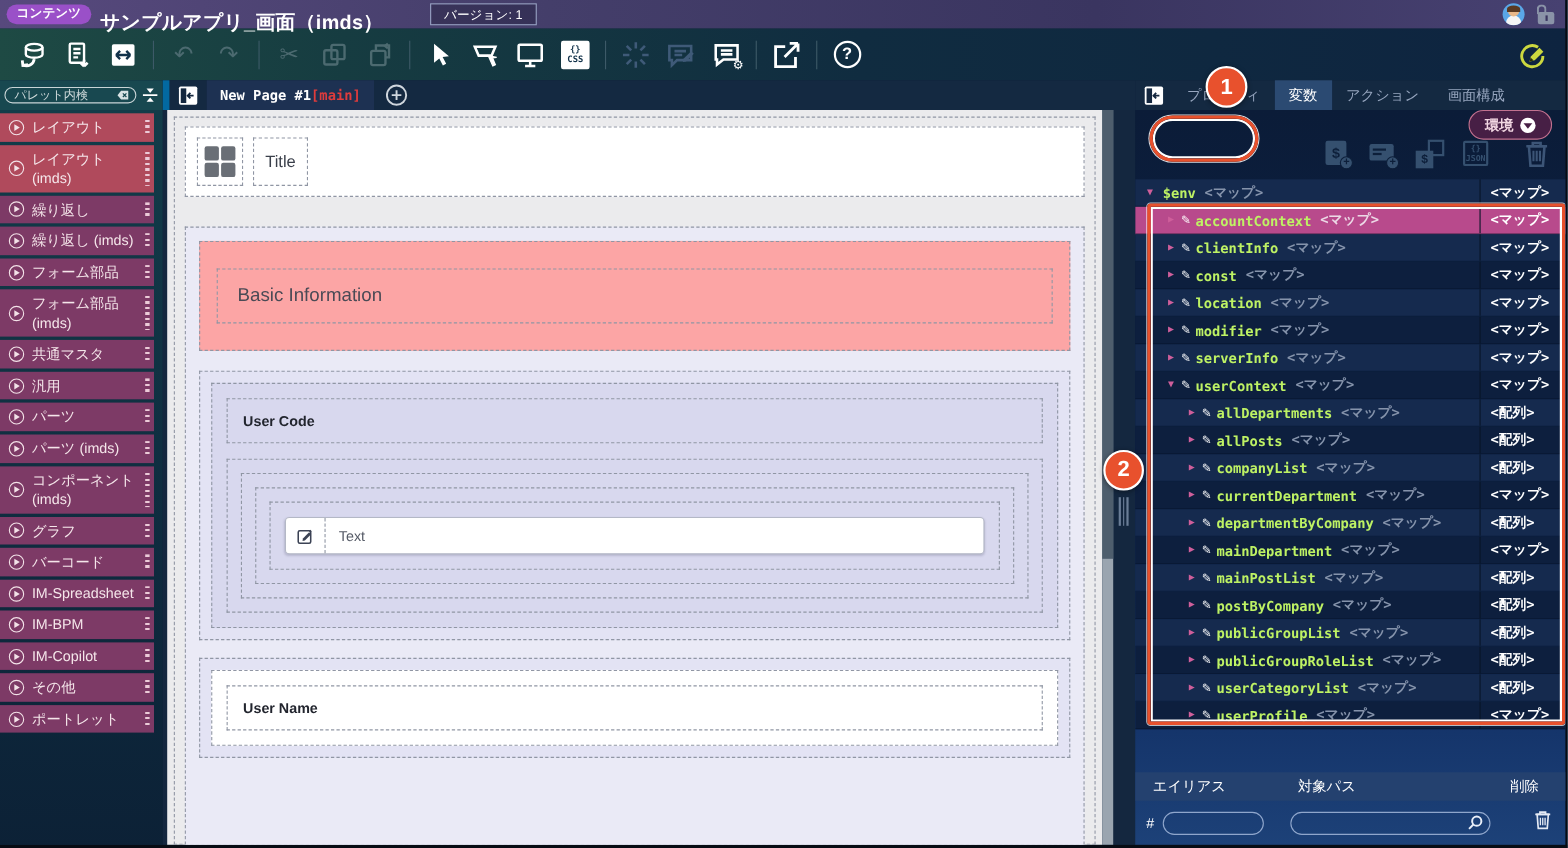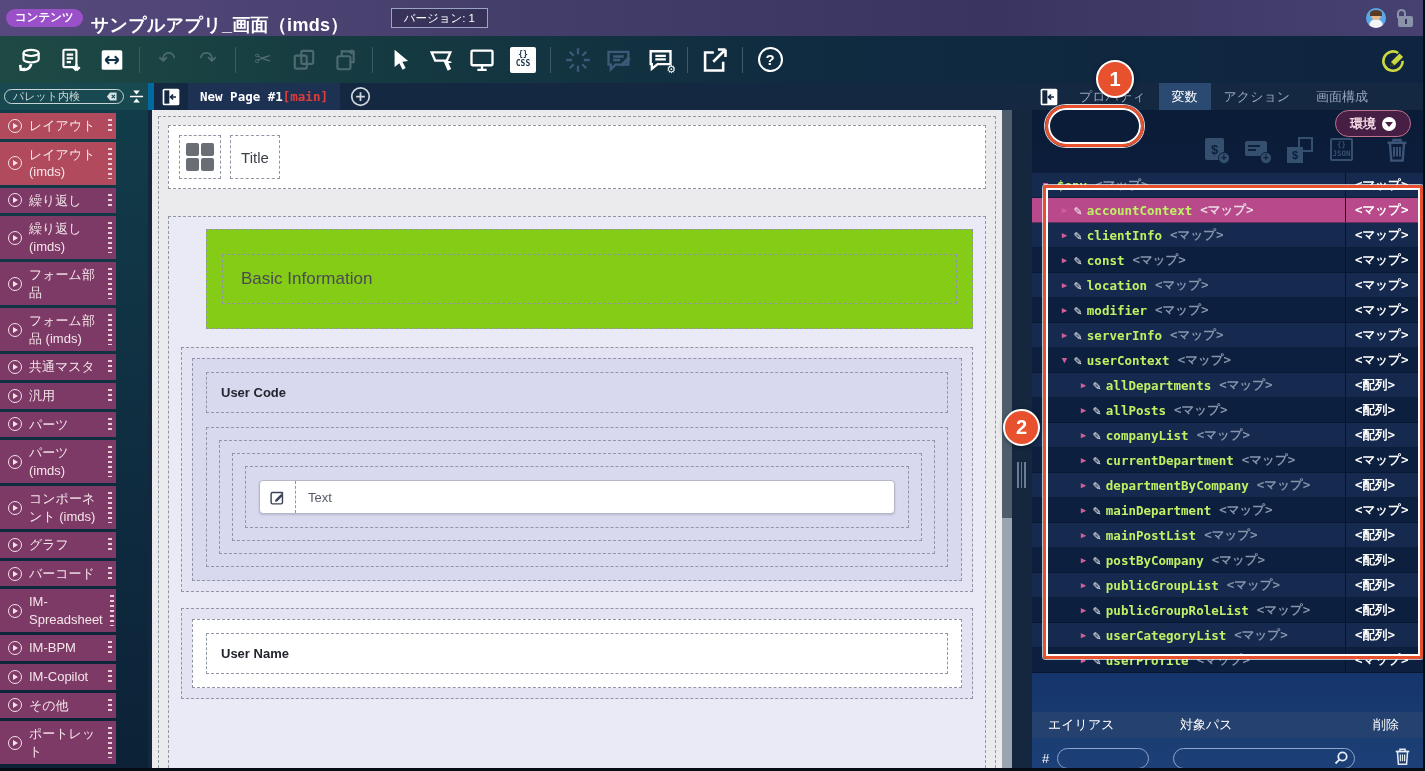"コンテンツ" .titlebar { height: 36px -> 26px }
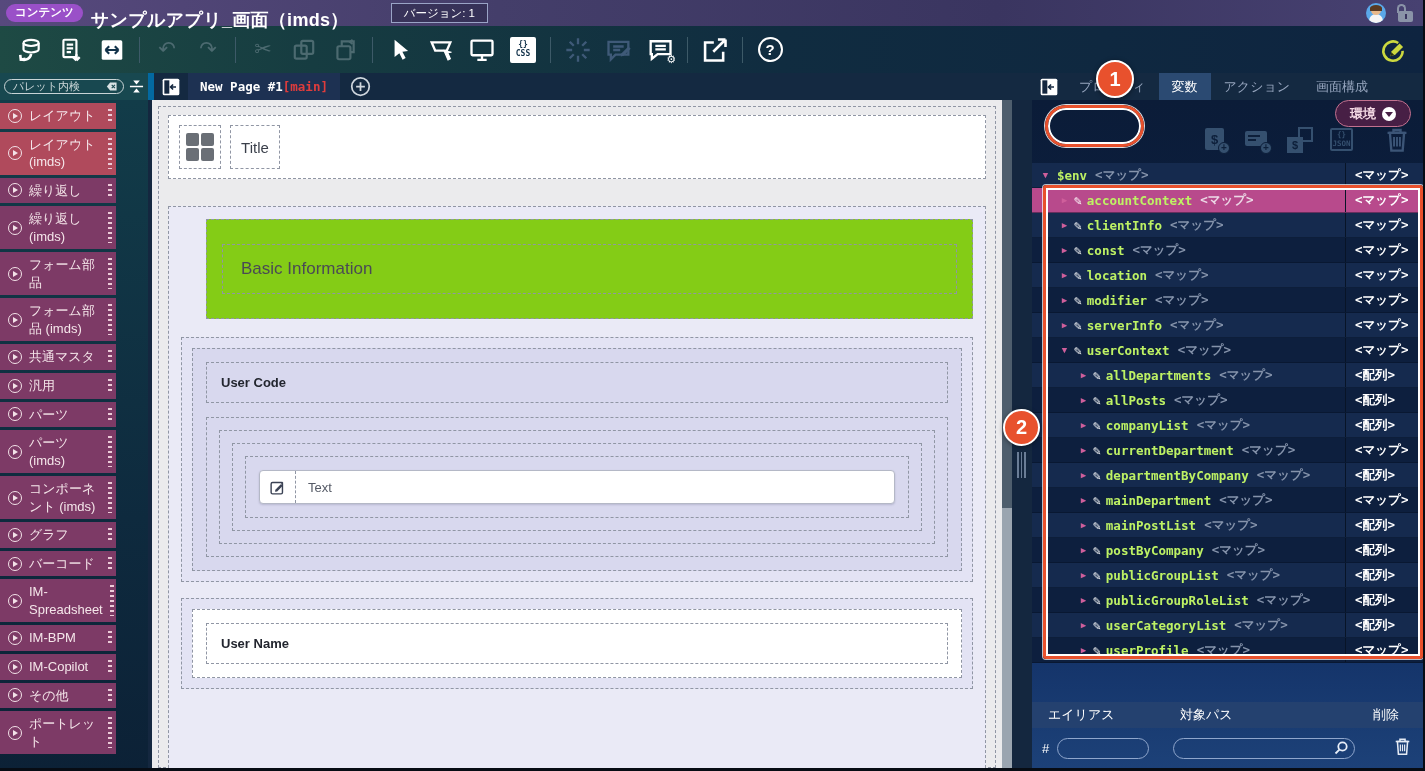"レイアウト" .pitem { width: 116px -> 140px }
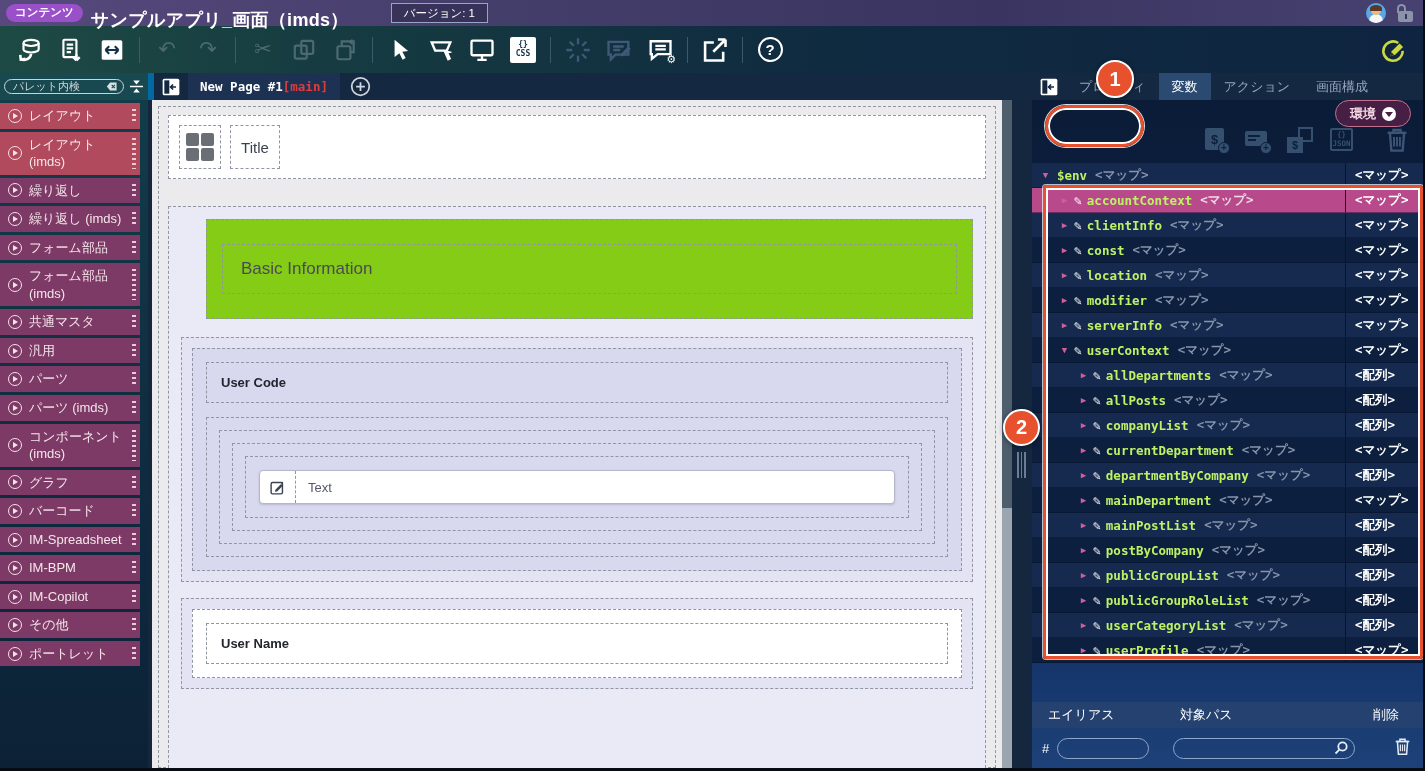"Basic Information" .sec1 { background: #84cc16 -> #fca5a5; margin-left: 25px -> none }
